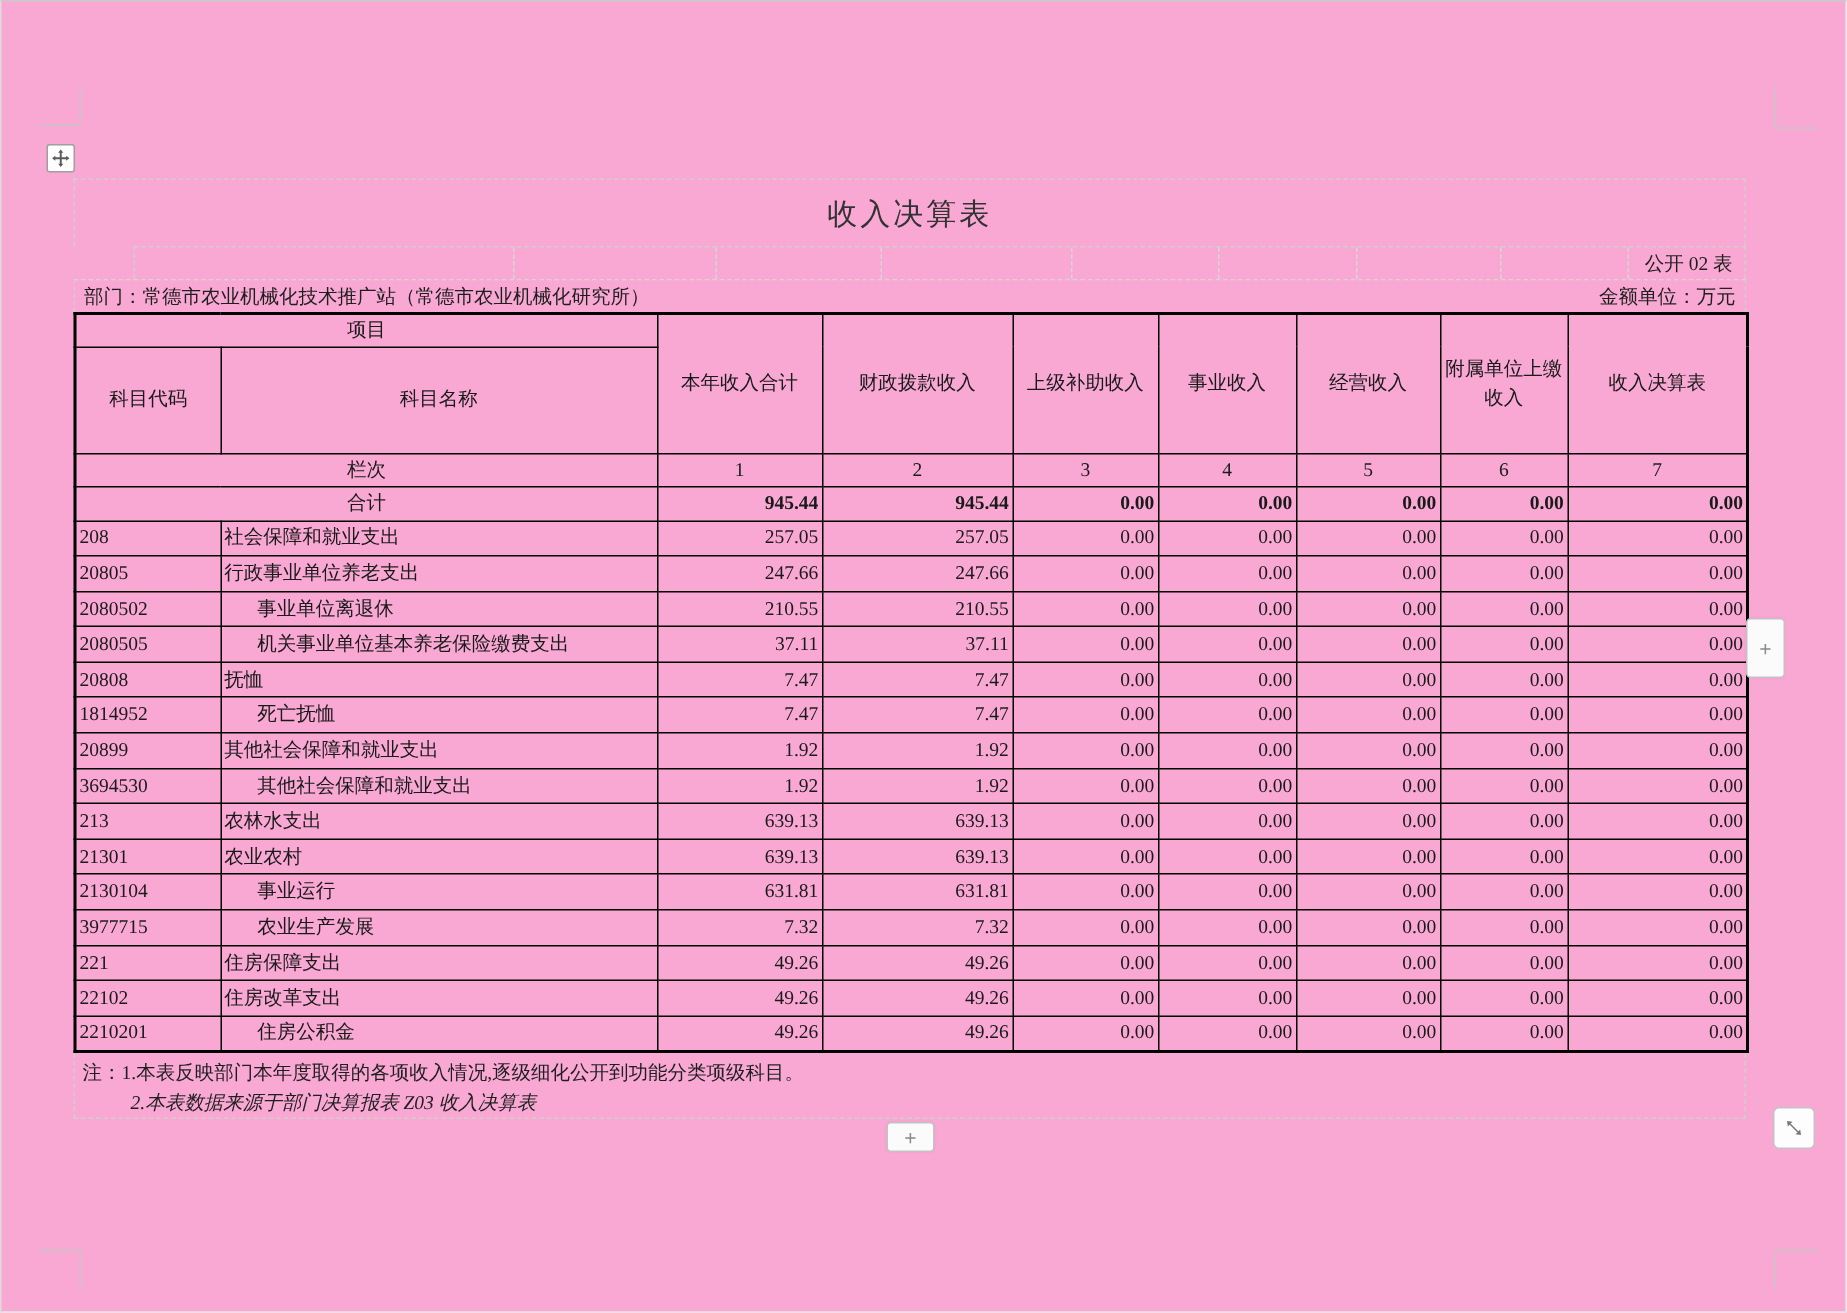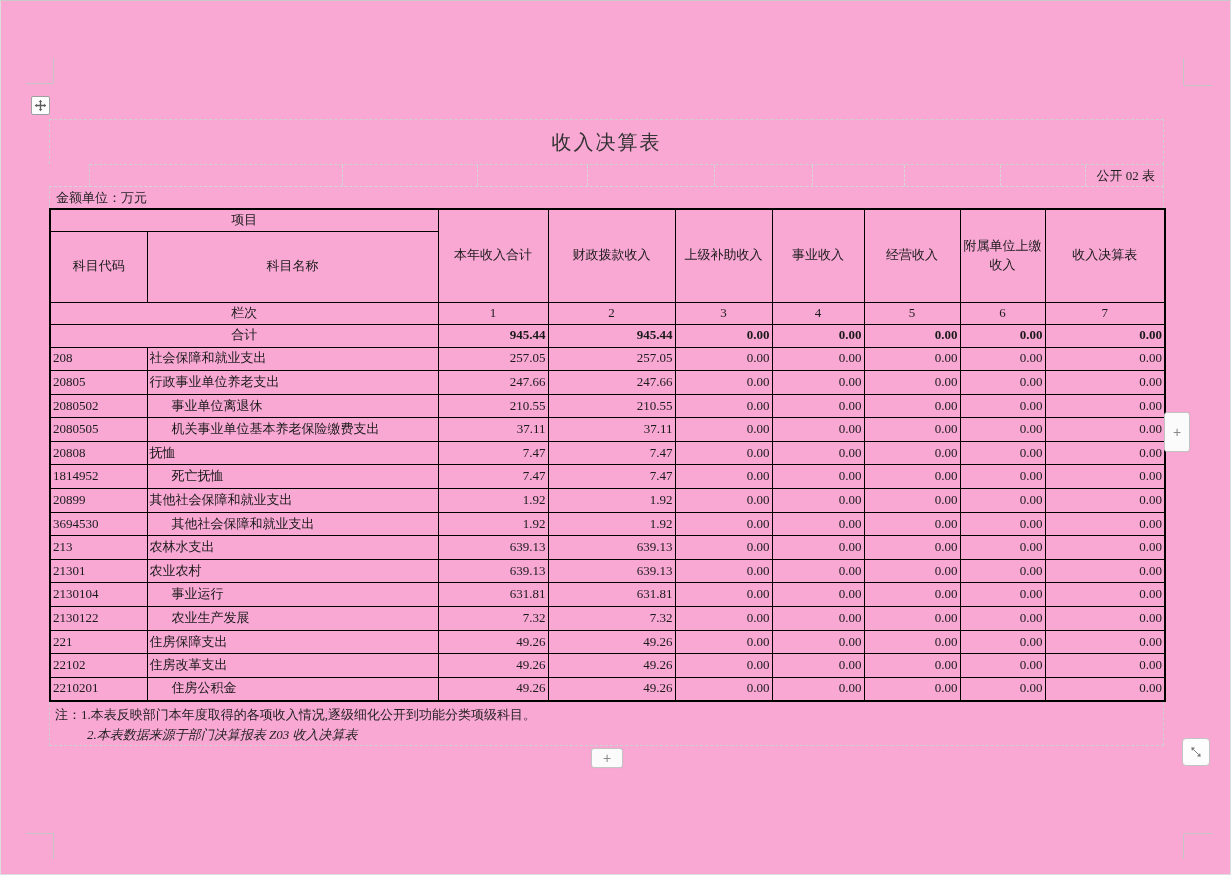"部门：常德市农业机械化技术推广站（常德市农业机械化研究所）" span { html: none -> <span>部门：常德市农业机械化技术推广站（常德市农业机械化研究所）</span> }
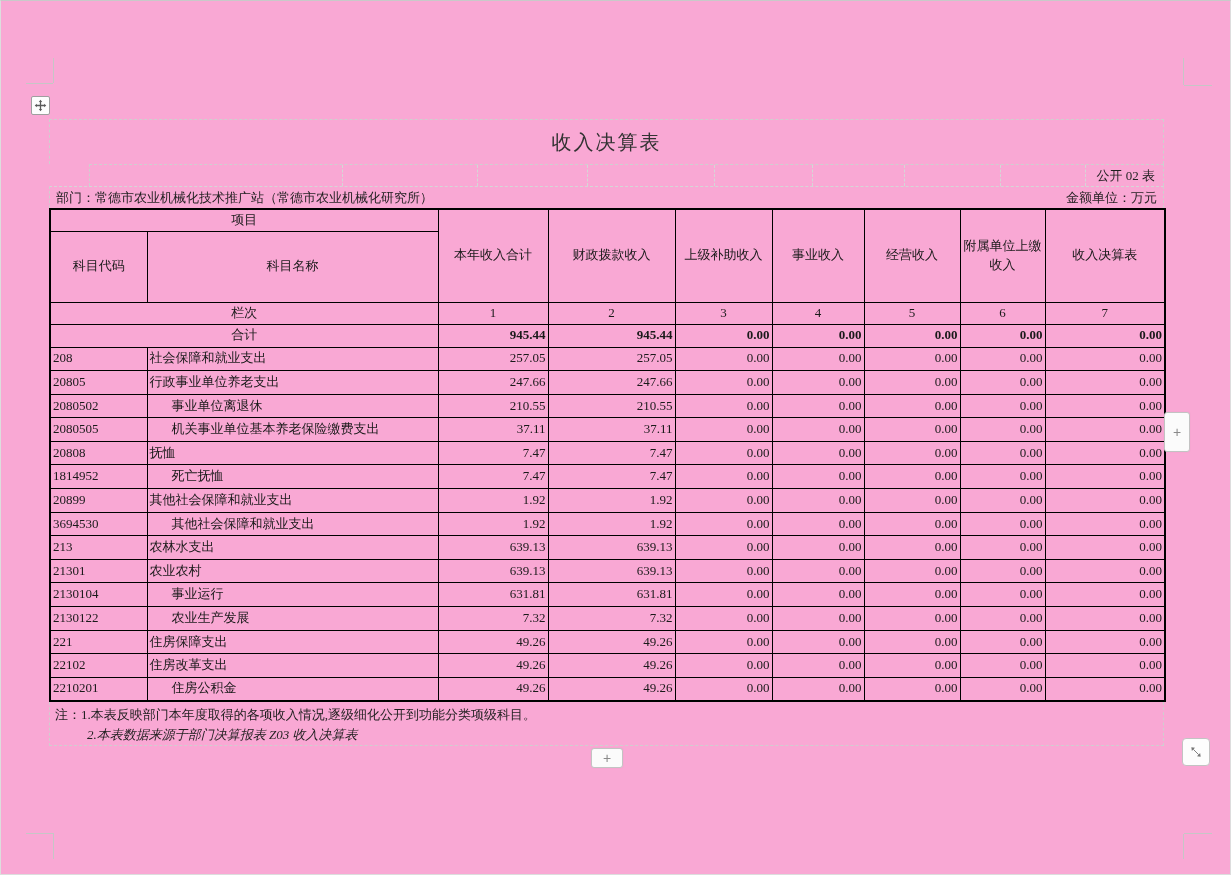"2130122" td.c-code { text: 2130122 -> 3977715 }
